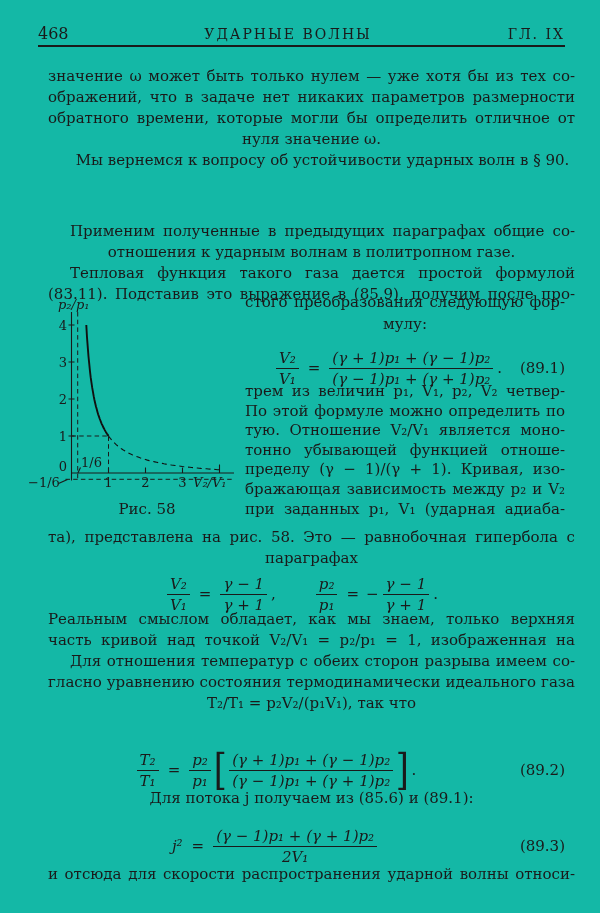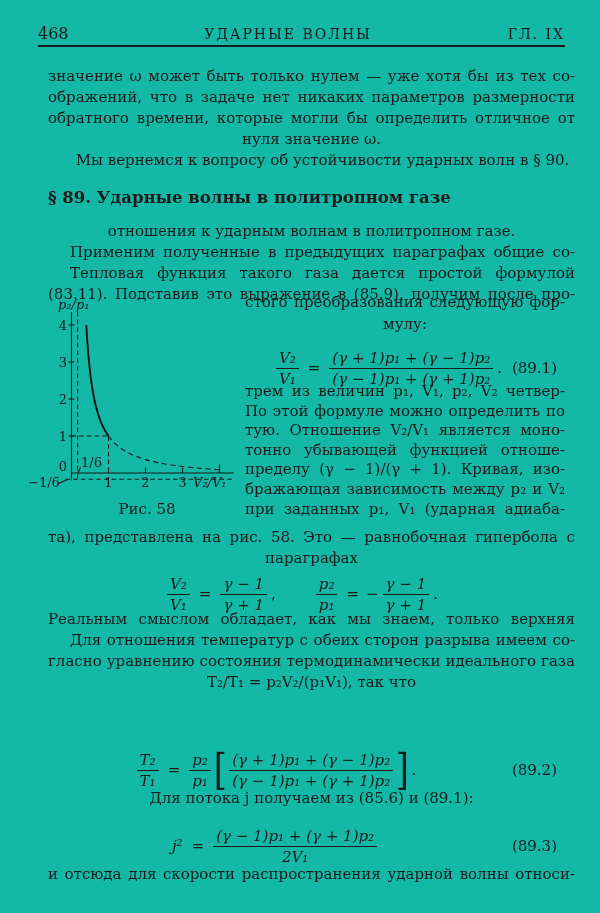"§ 89. Ударные волны в" div.abs { html: <div>§ 89. Ударные волны в политропном газе</div> -> none }
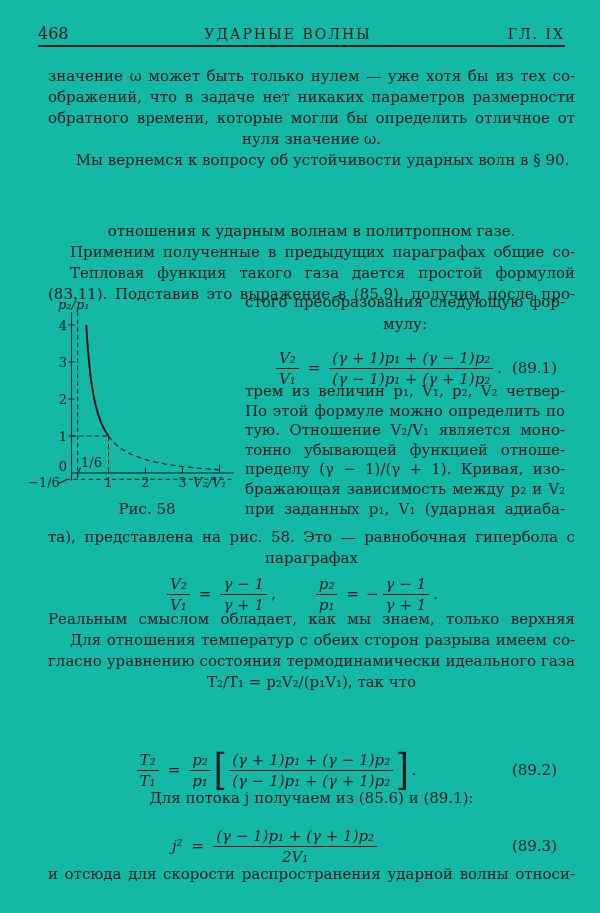"отношения к ударным волнам в" span.line { order: before "Применим полученные в предыдущих" -> after "Применим полученные в предыдущих" }
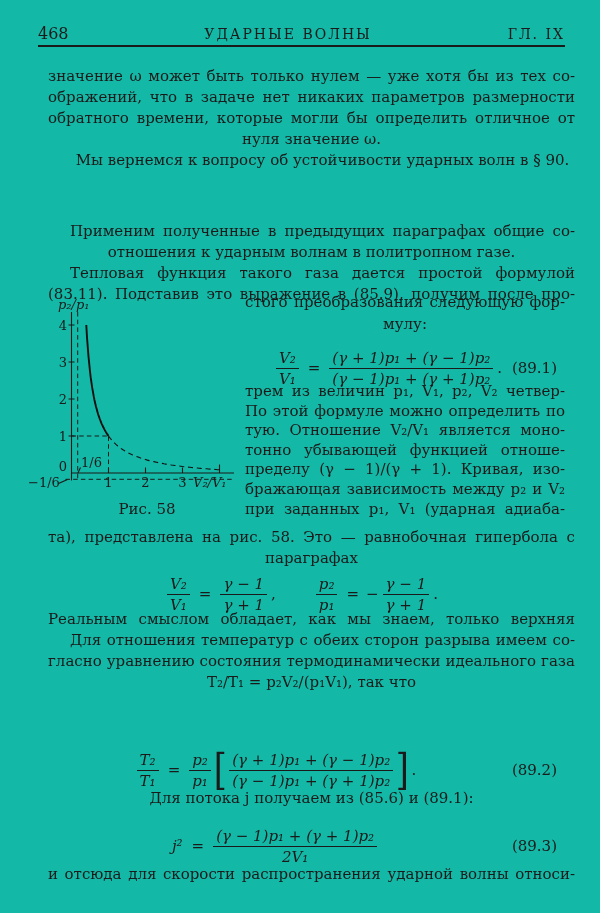"(89.1)" .tag { right: 8px -> 0 }
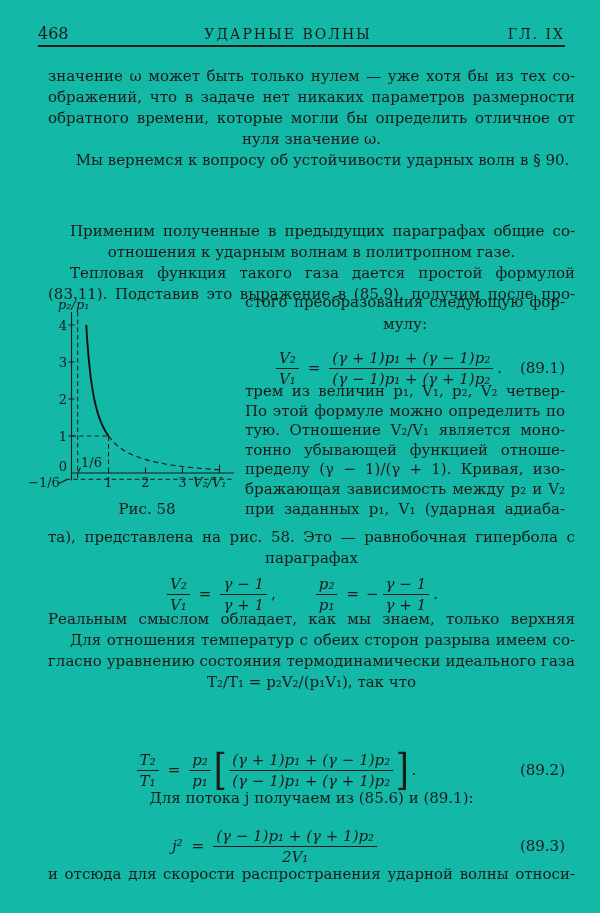"часть кривой над точкой V₂/V₁" span.line { html: none -> <span>часть кривой над точкой V₂/V₁ = p₂/p₁ = 1, изображенная на</span> }
